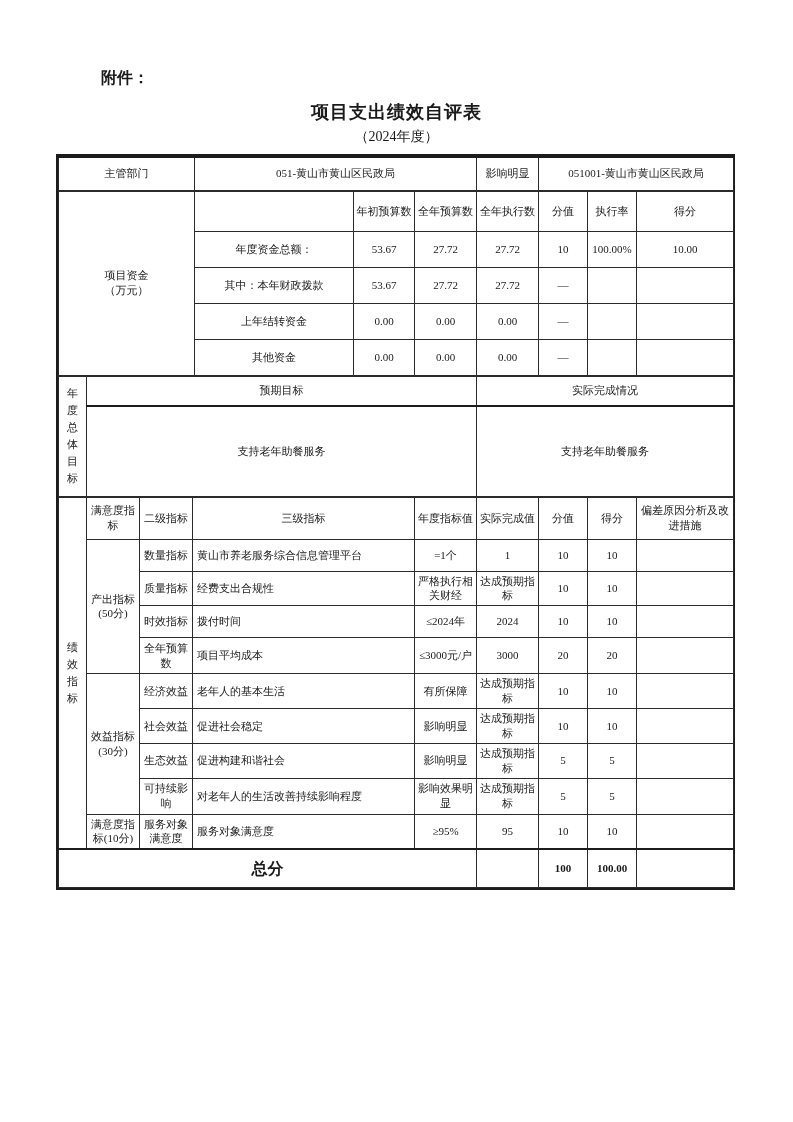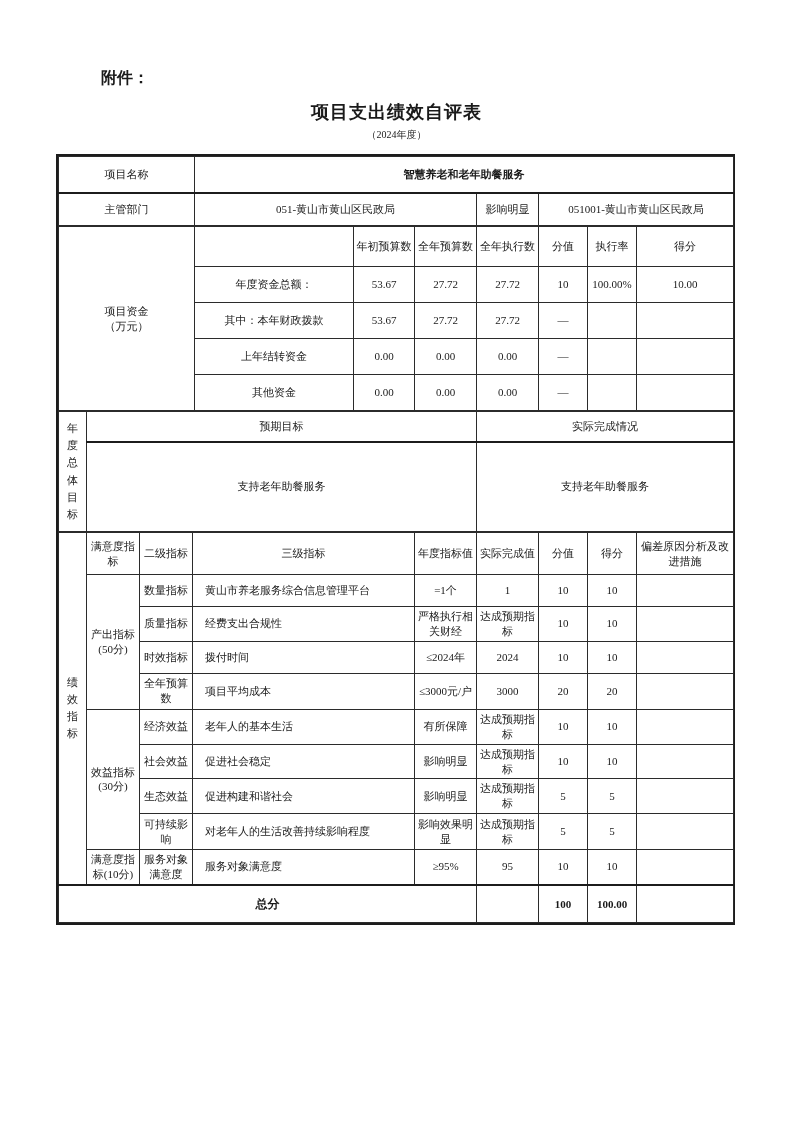"（2024年度）" .doc-subtitle { font-size: 10px -> 14px }
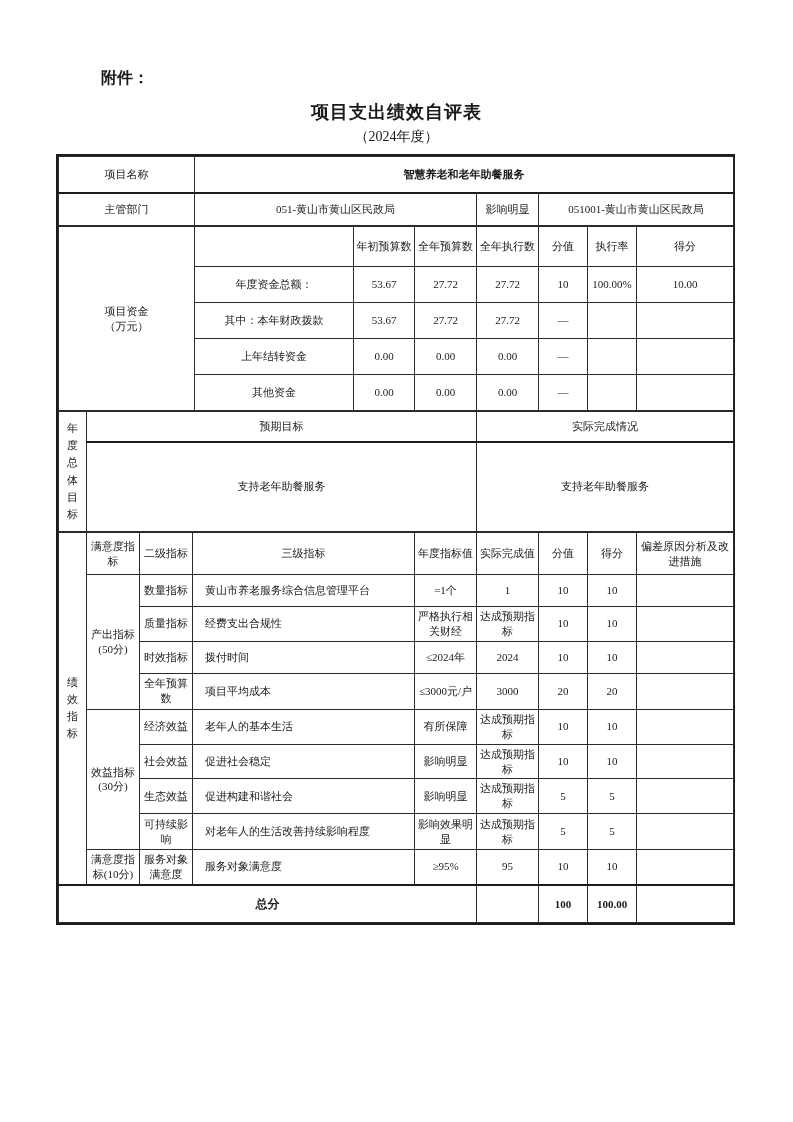"项目名称" tr { html: <tr> <td>项目名称</td> <td>智慧养老和老年助餐服务</td> </tr> -> none }
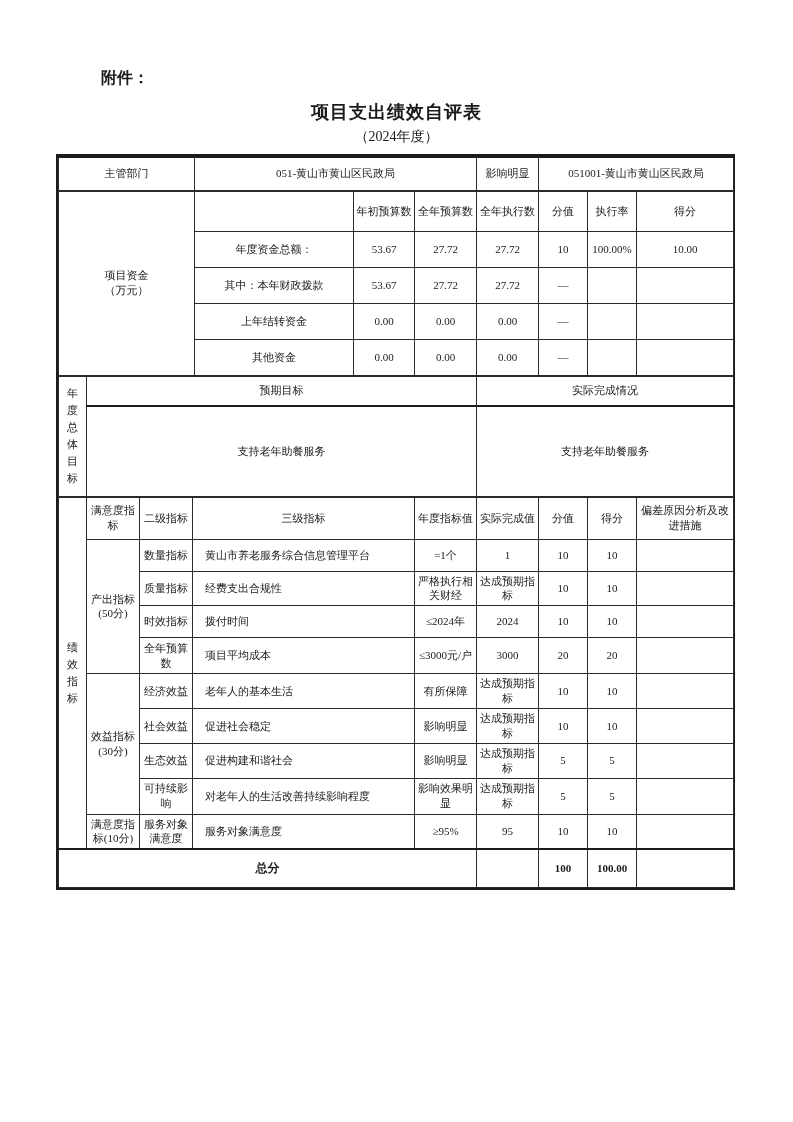"黄山市养老服务综合信息管理平台" td.left { padding-left: 12px -> 4px }
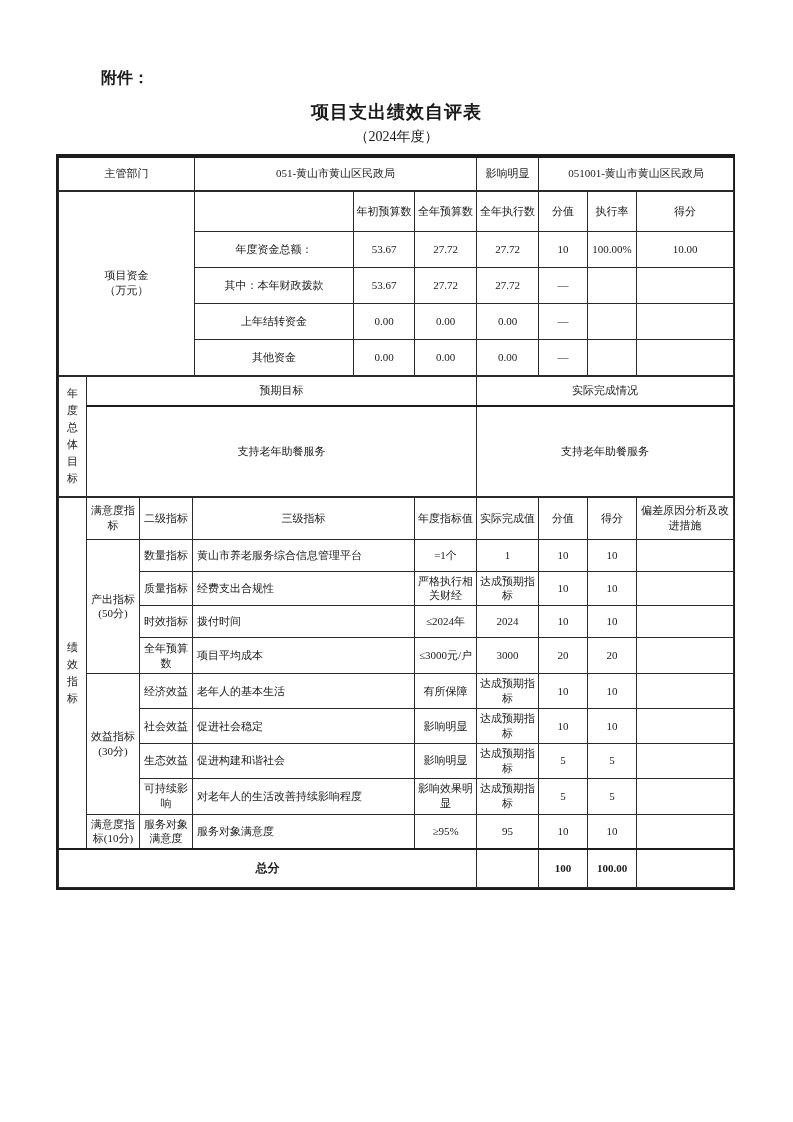"总分" td.bold { font-size: 12px -> 16px }
